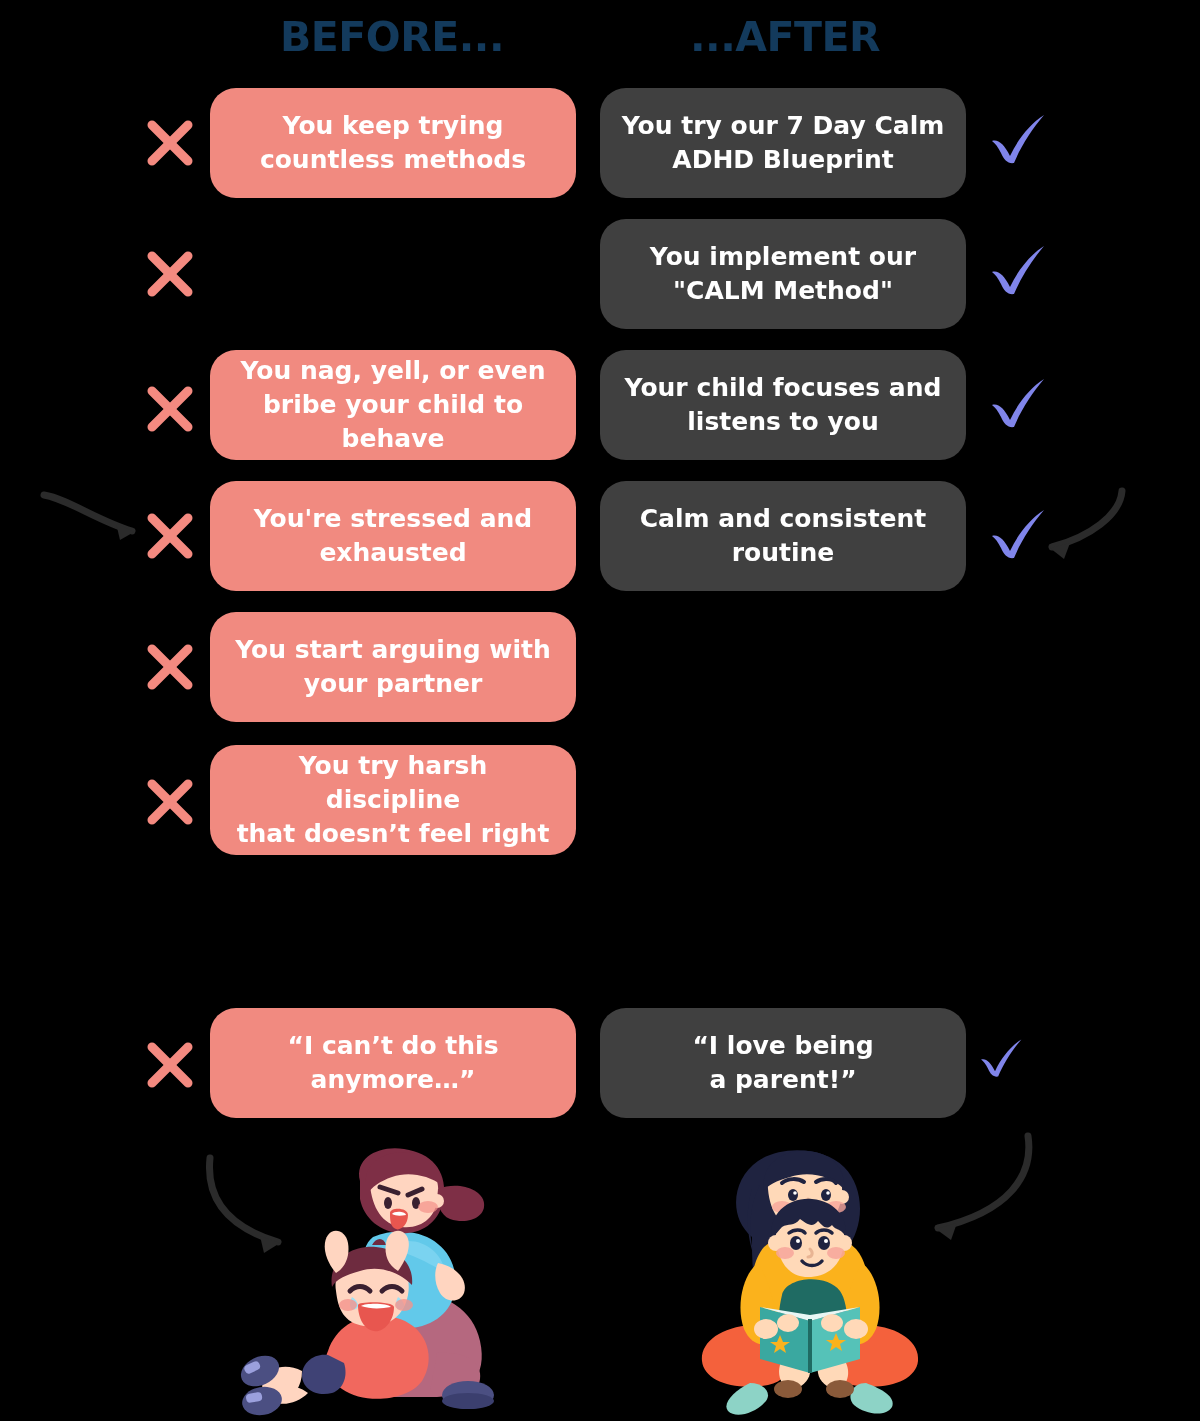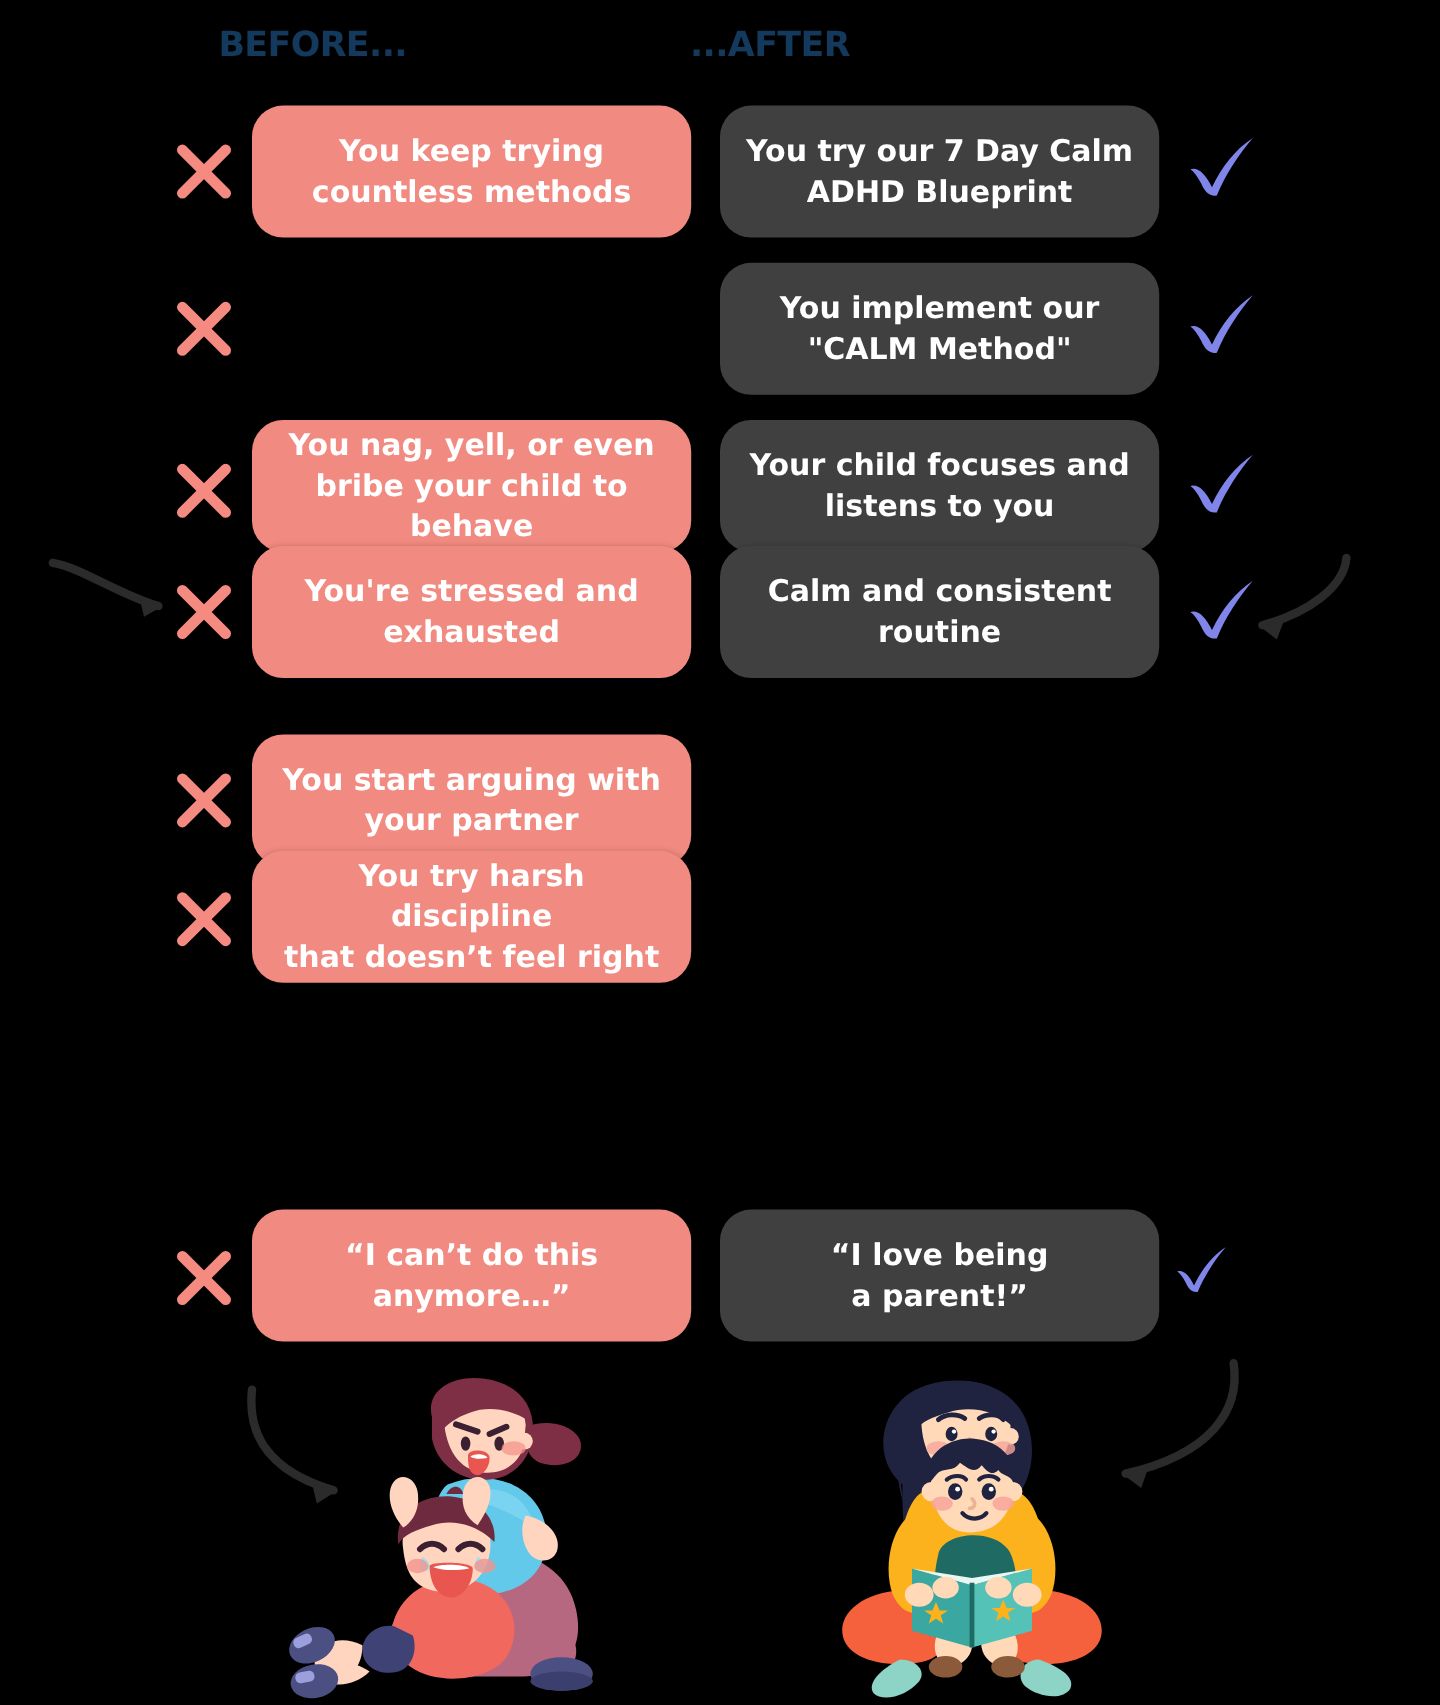"BEFORE..." .col-header { font-size: 29px -> 41px; text-align: none -> center }
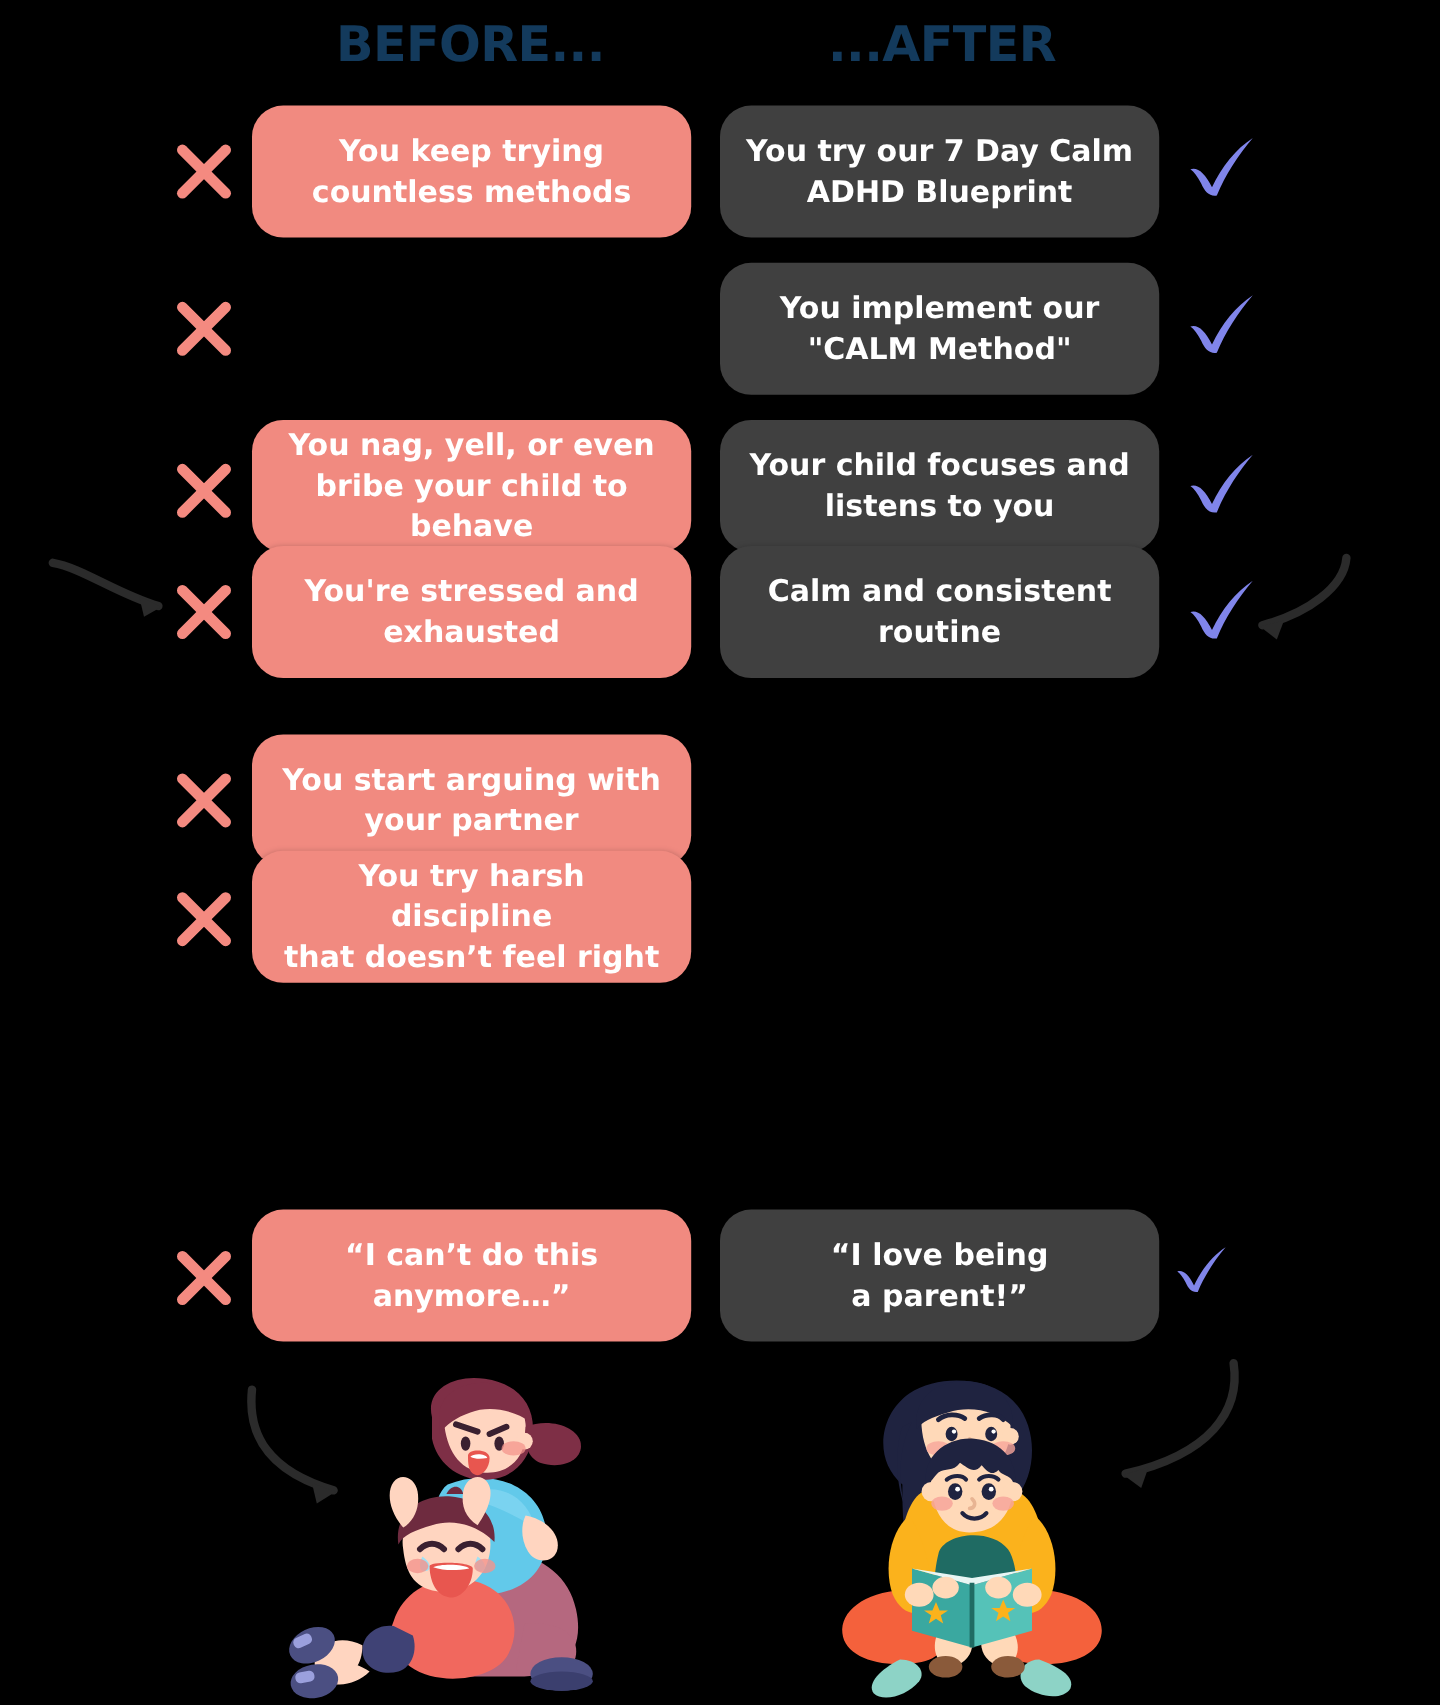"You're stressed and" div.row { top: 455px -> 481px }
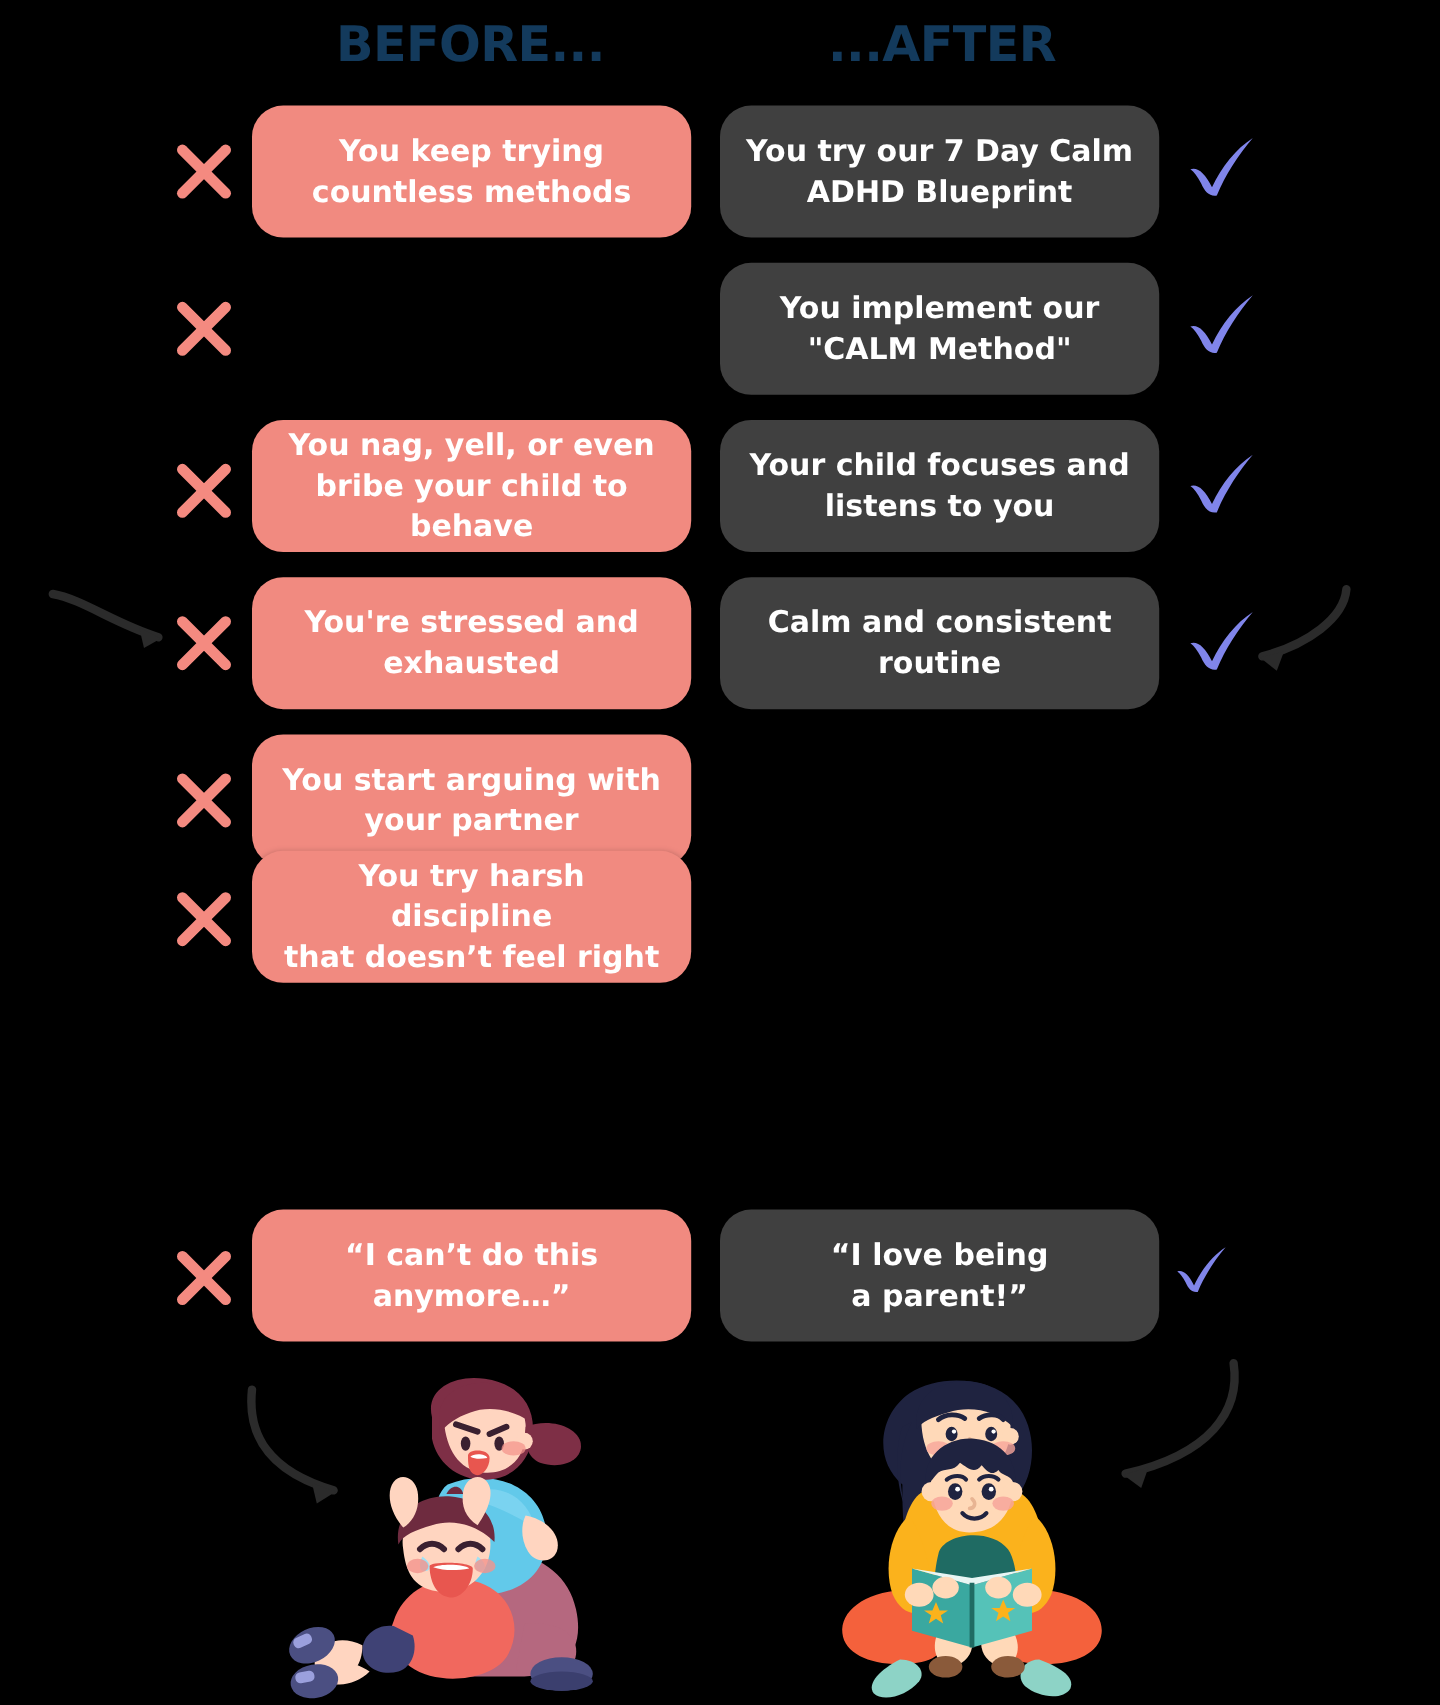"You try harsh discipline" div.row { top: 709px -> 745px }
